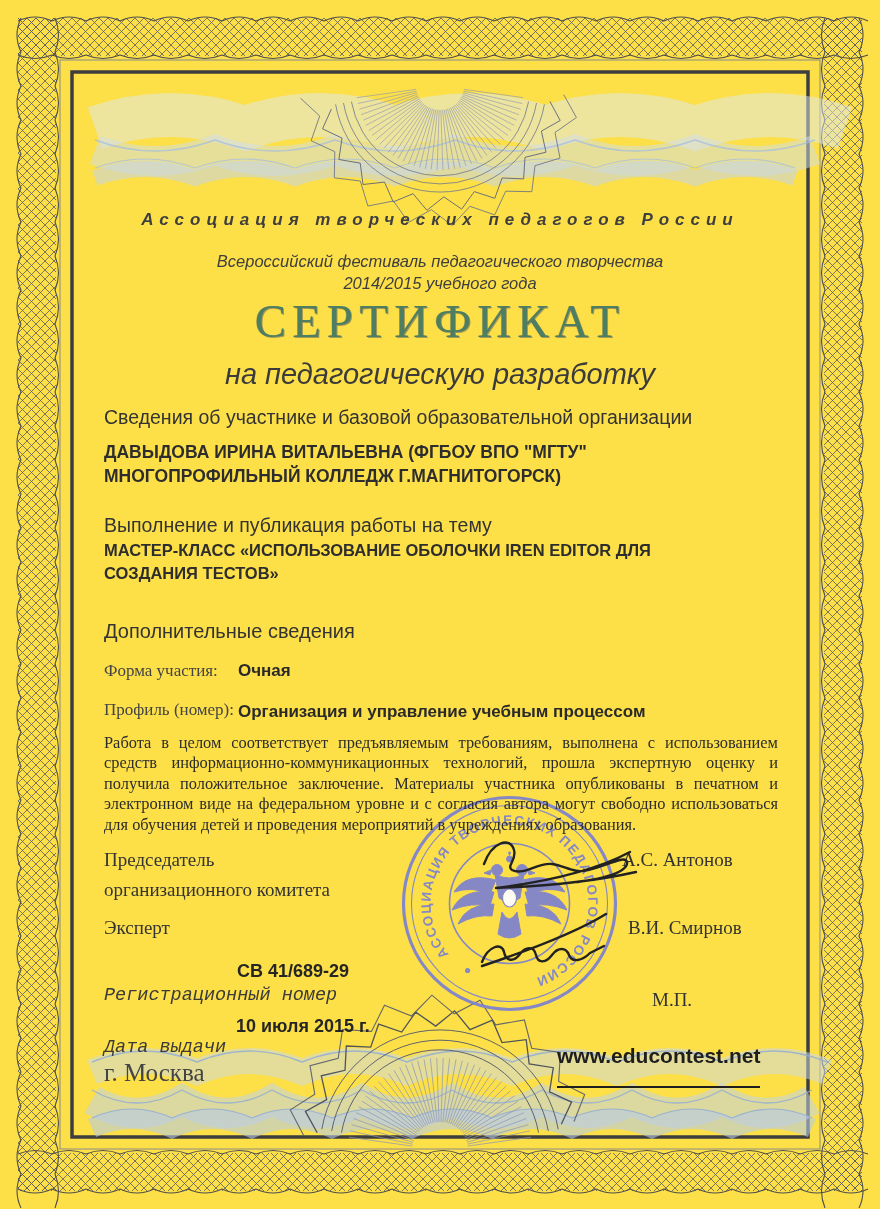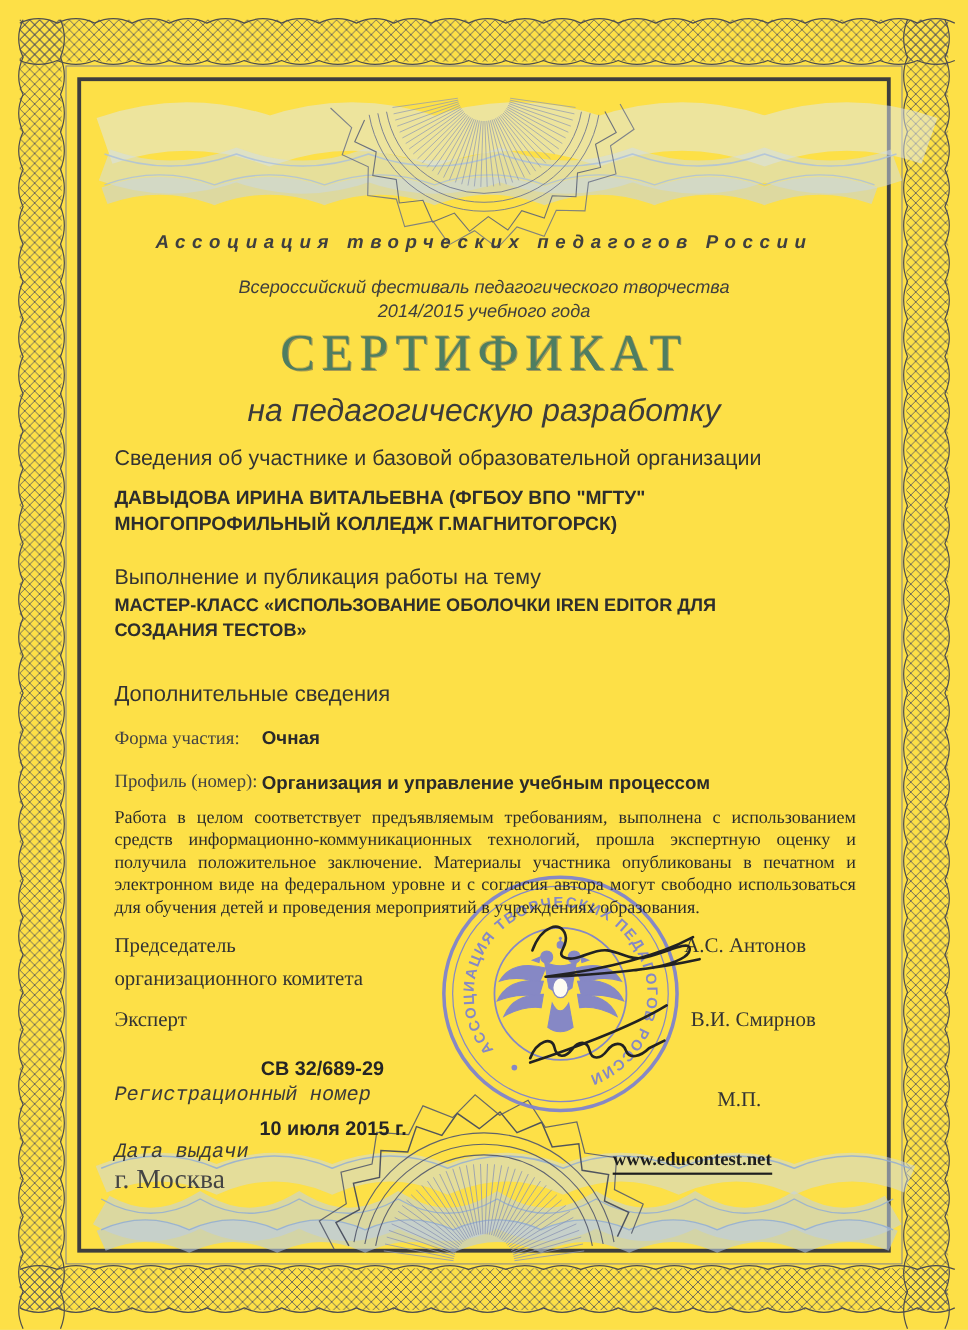"СВ 32/689-29" div.t { text: 32/689-29 -> 41/689-29 }
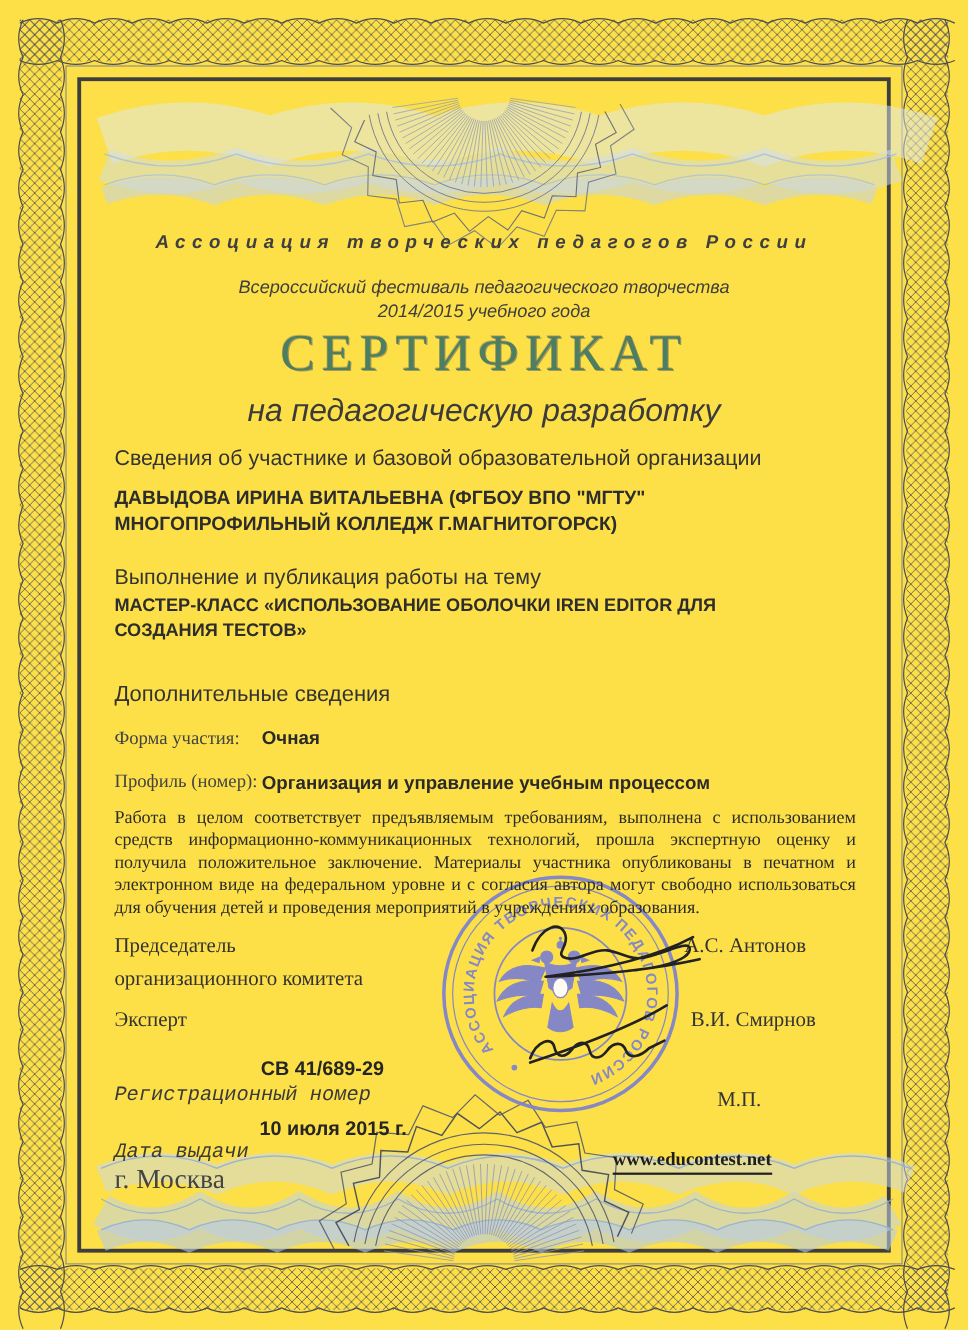"www.educontest.net" .site { font-family: Liberation Serif, serif -> none; font-size: 17px -> 21px; padding-bottom: 2px -> 18px }
